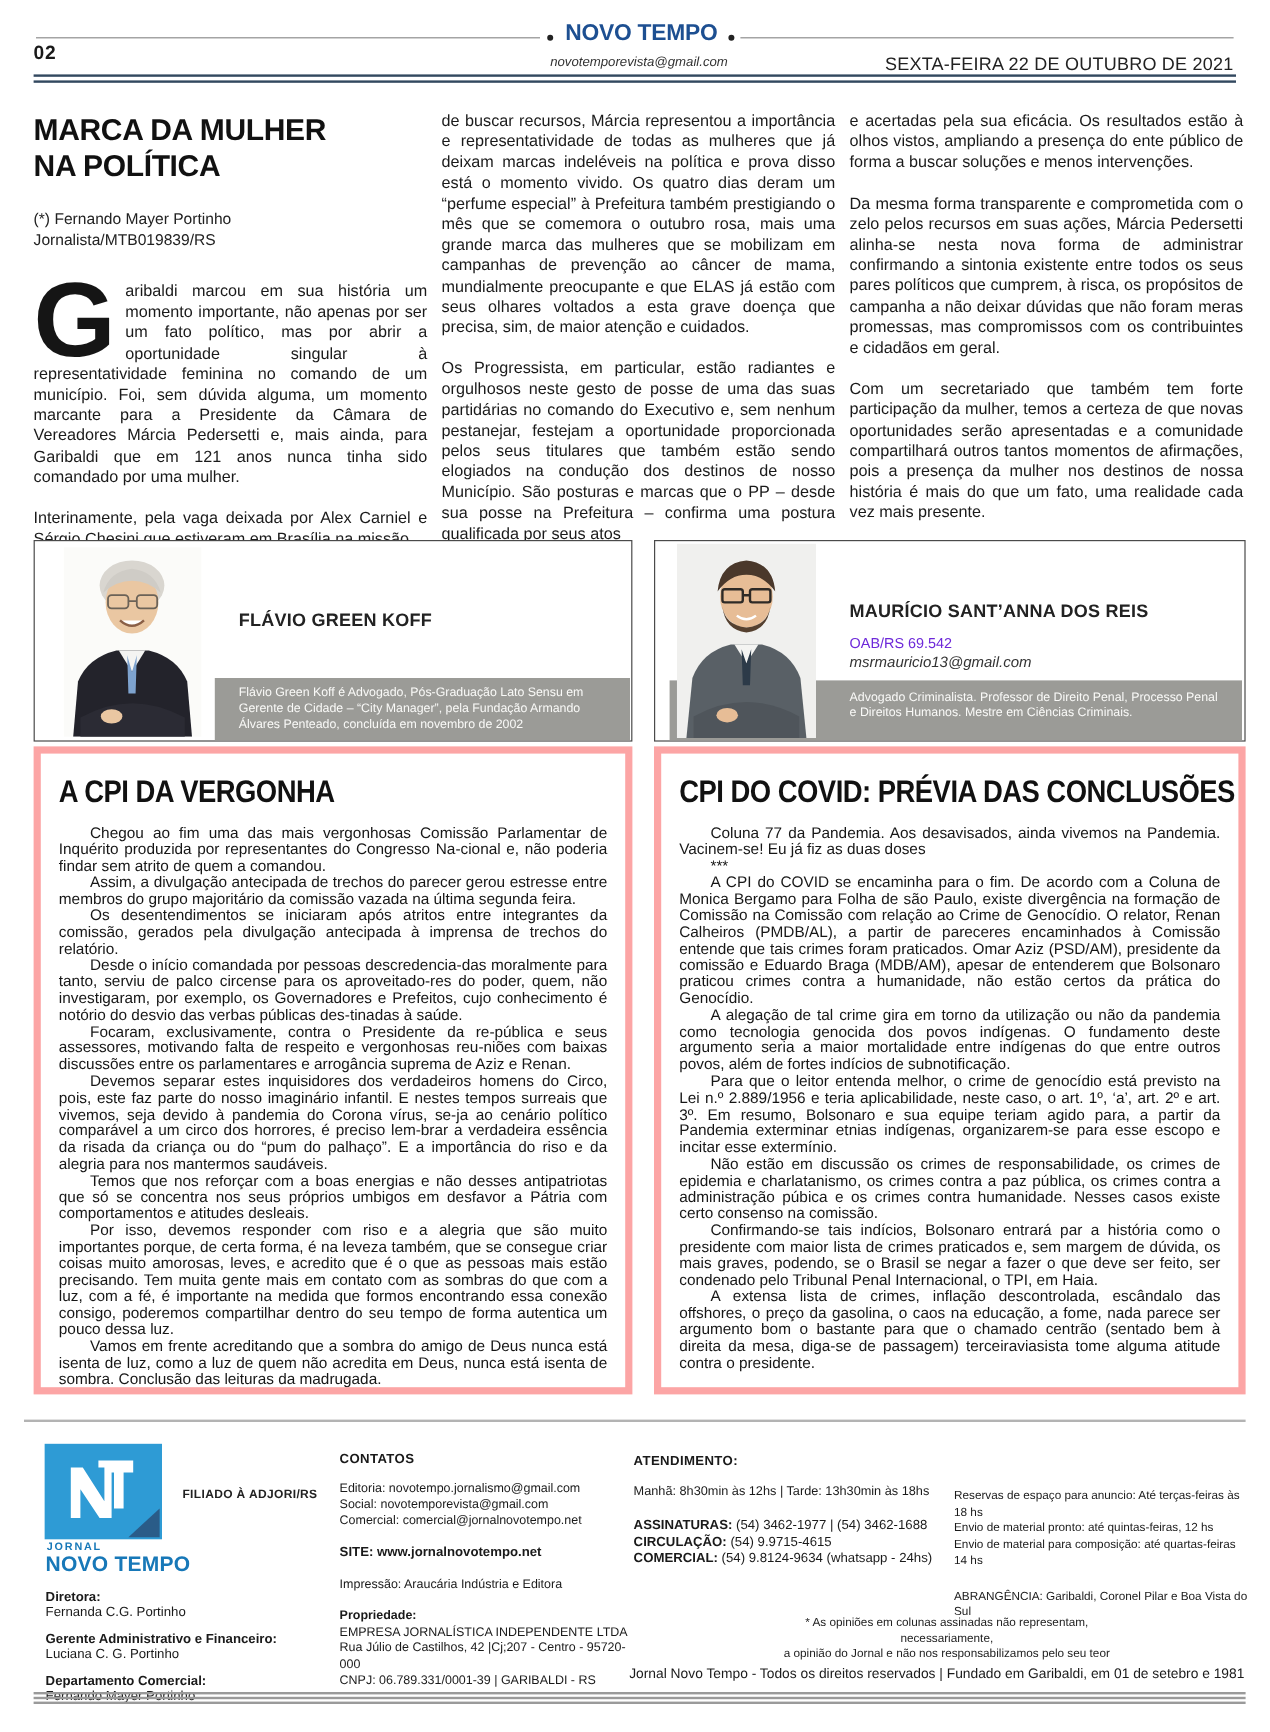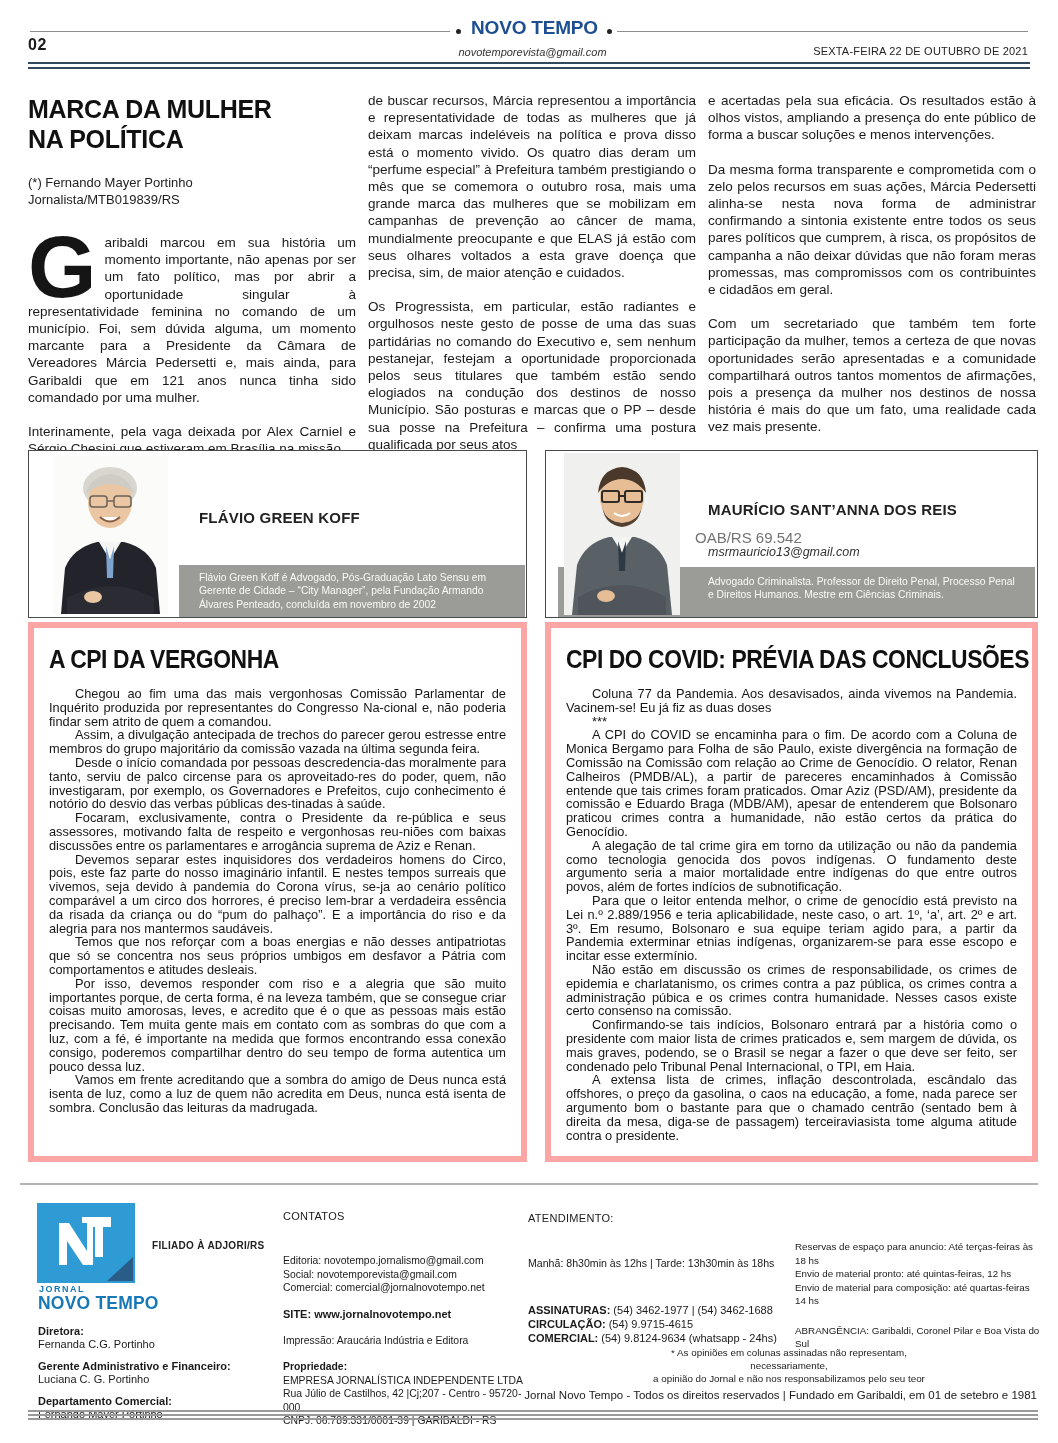"SEXTA-FEIRA 22 DE OUTUBRO DE" .mast-date { font-size: 11px -> 15px }
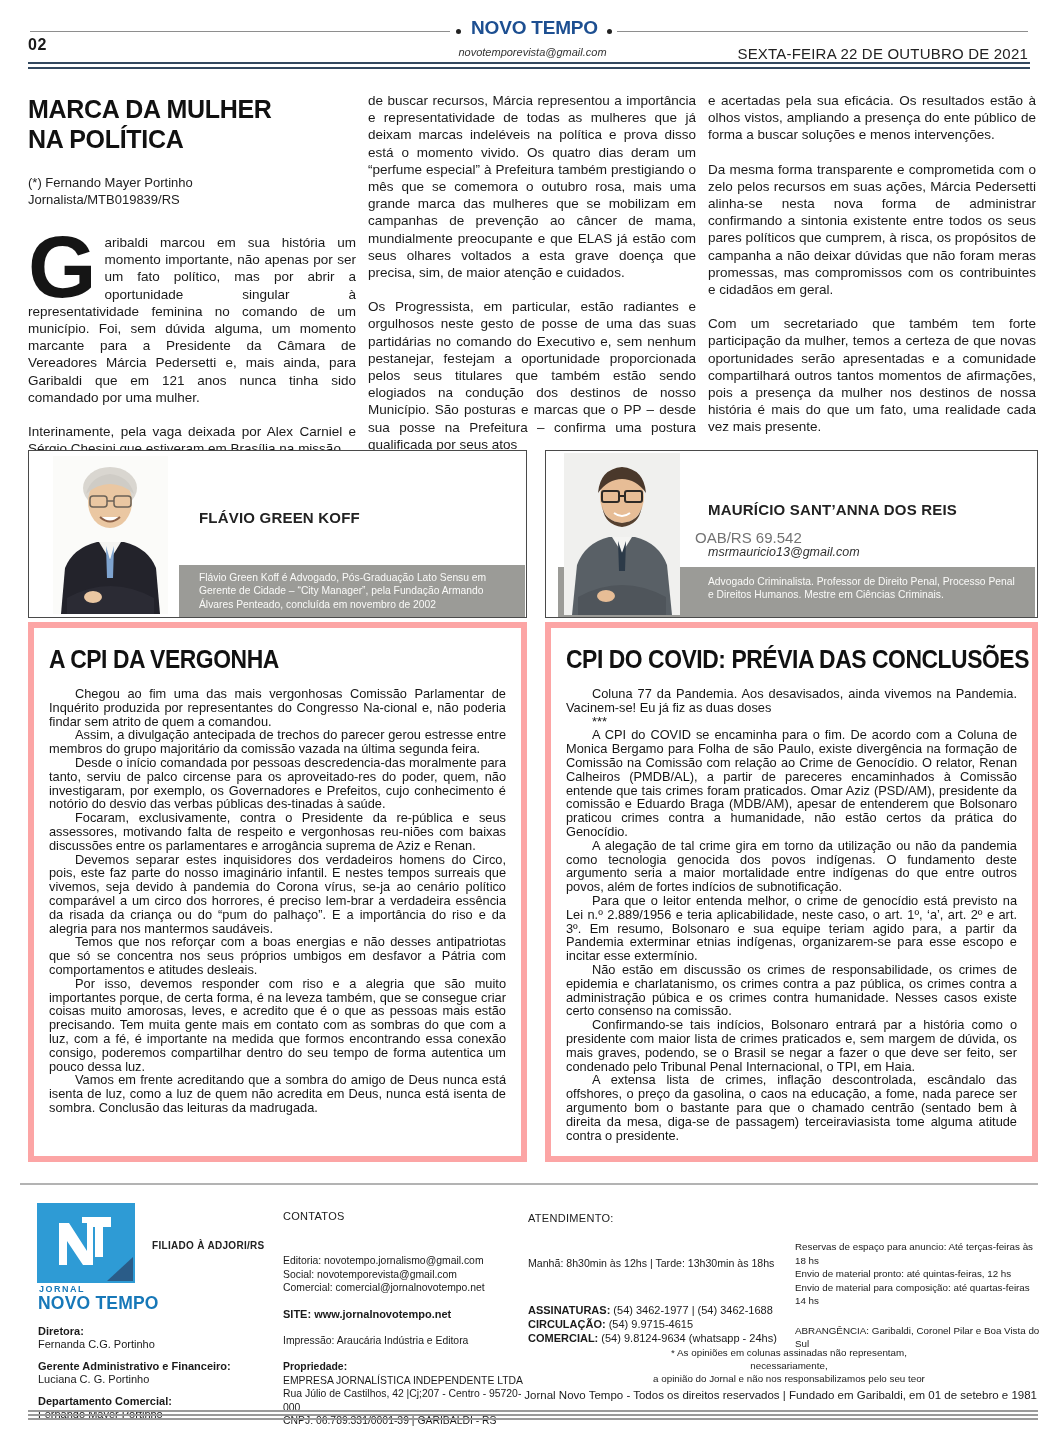"OAB/RS 69.542" .author-oab { color: #737373 -> #6d28d9; font-size: 15px -> 12px; left: 149px -> 162px }
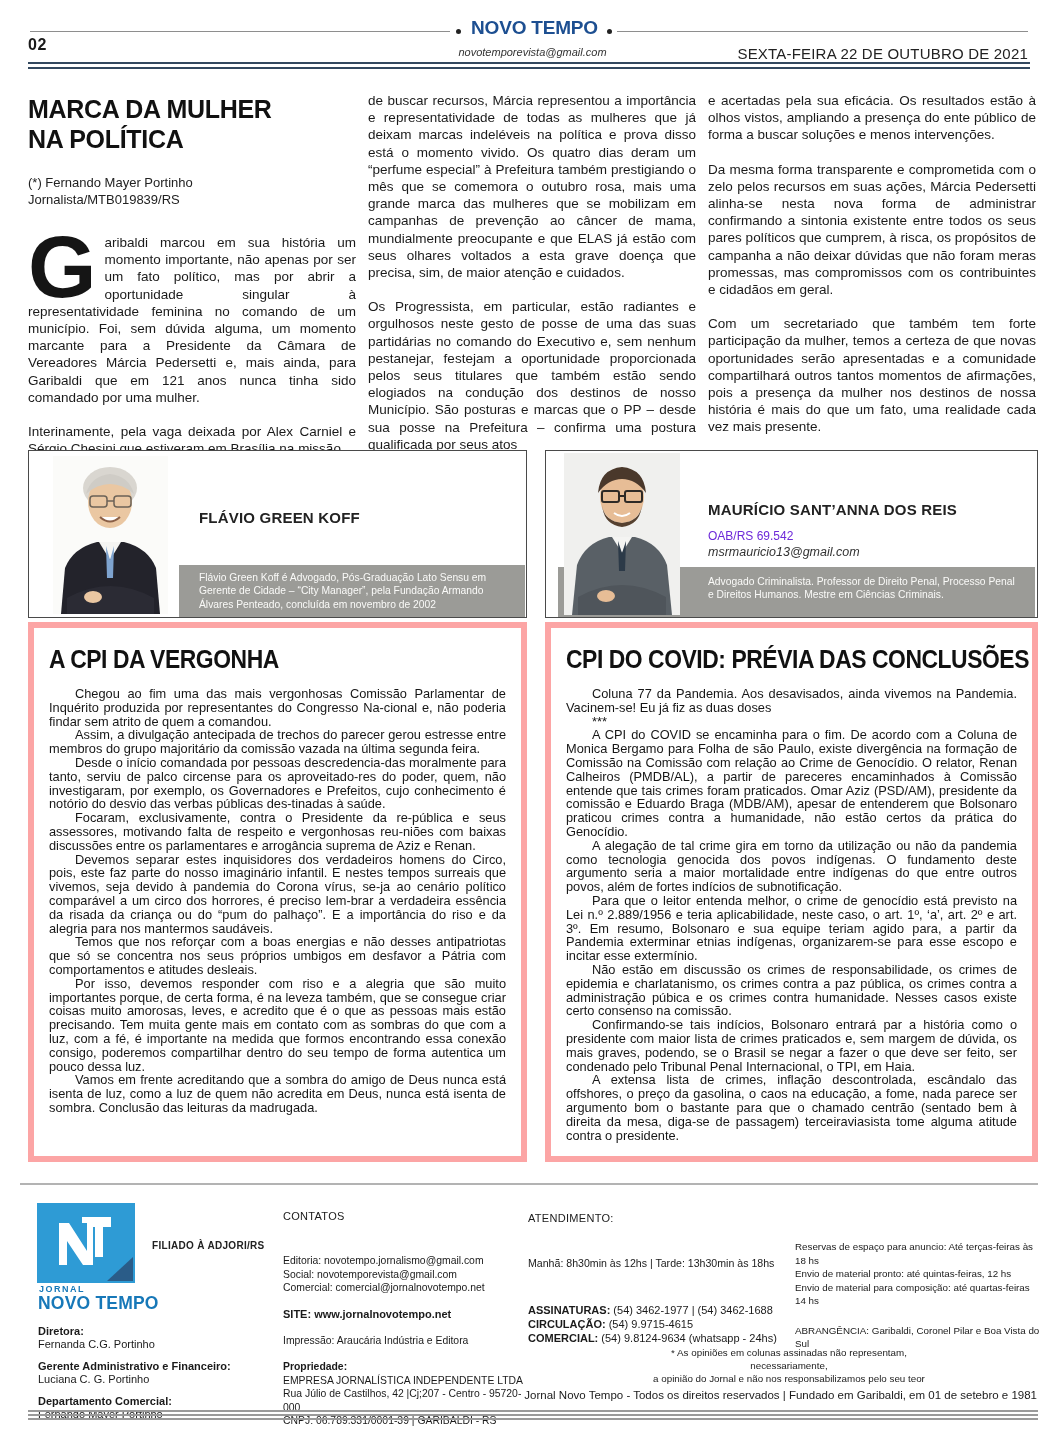"Os desentendimentos se iniciaram após" p { html: none -> <p>Os desentendimentos se iniciaram após atritos entre integrantes da comissão, gerados pela divulgação antecipada à imprensa de trechos do relatório.</p> }
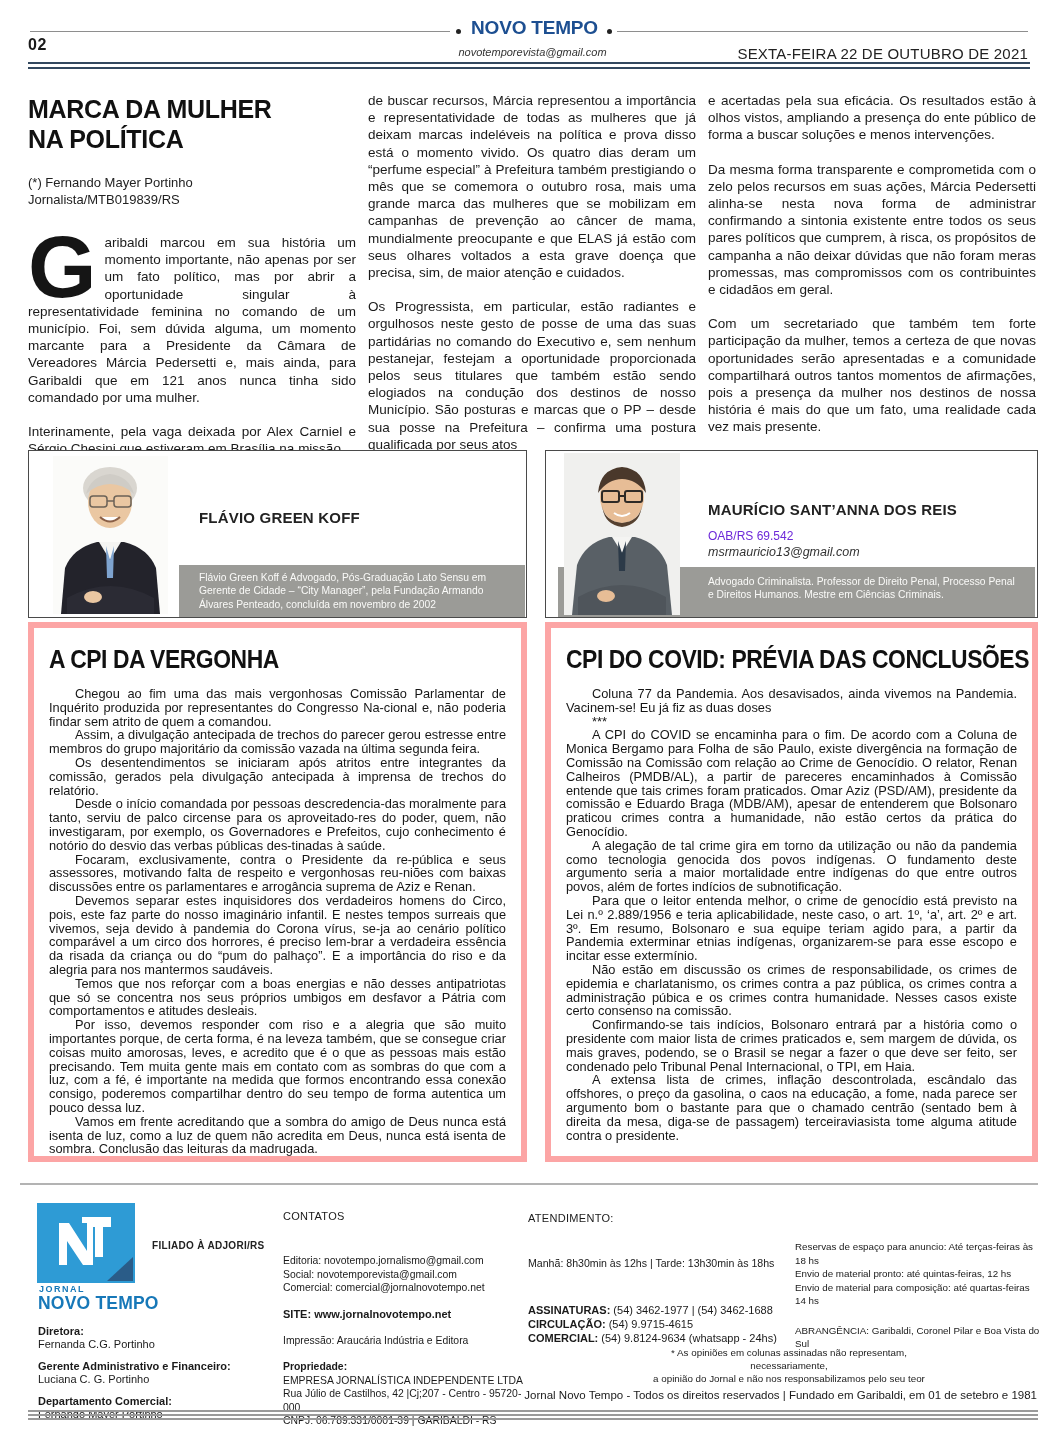"CONTATOS" .fcol-heading { font-weight: 400 -> 700; margin-bottom: 31px -> 11px }
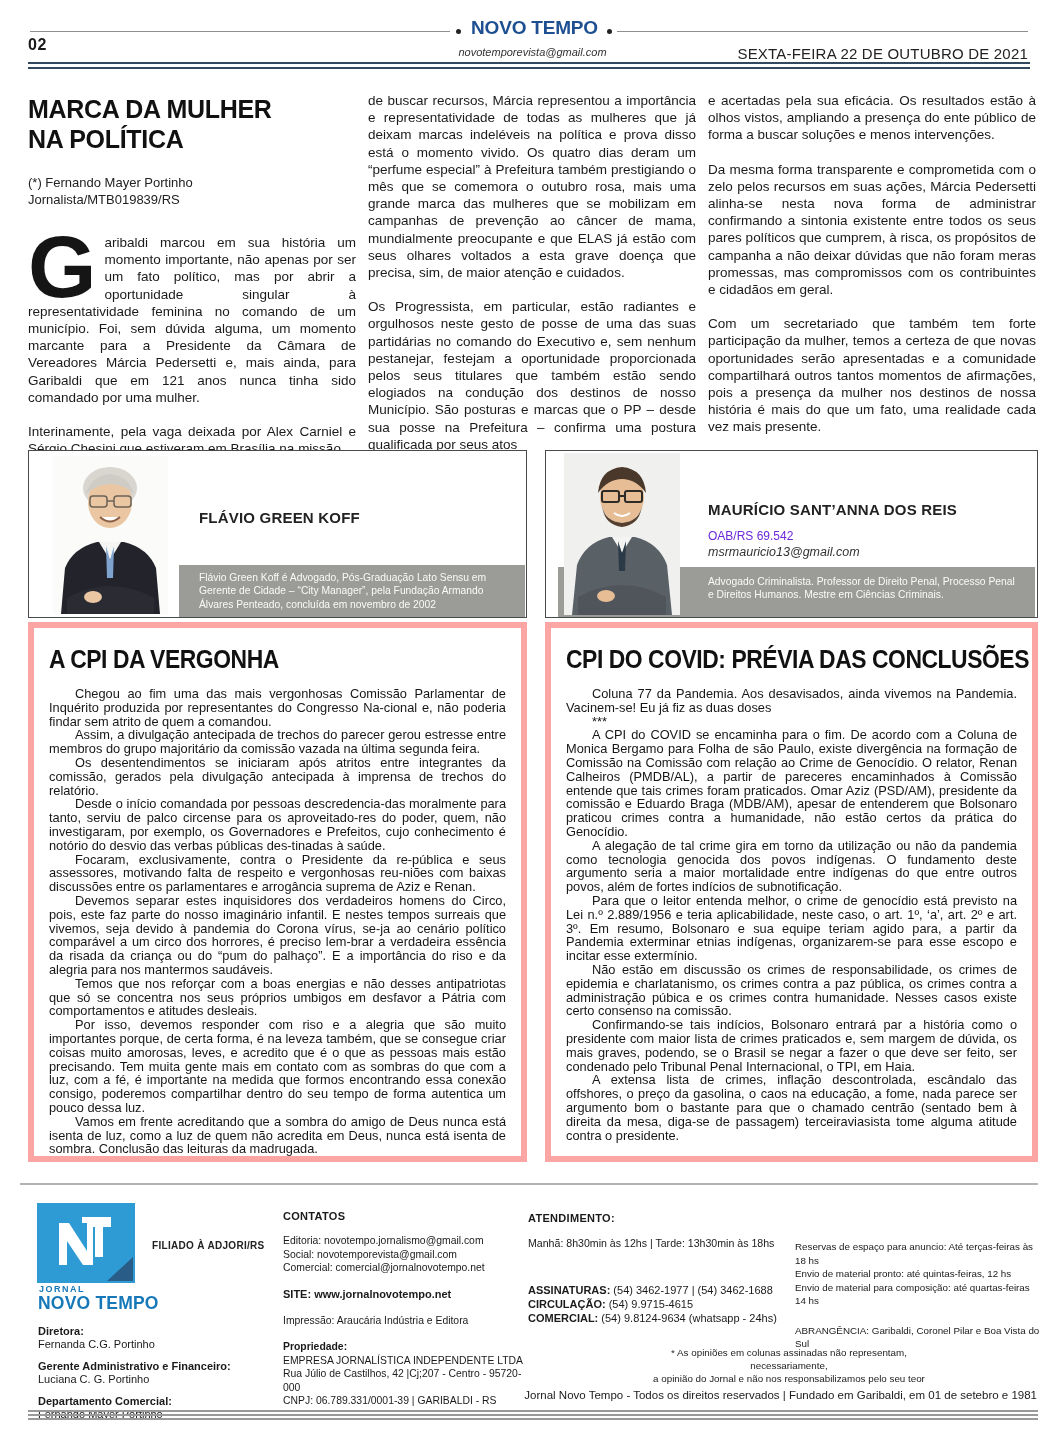"Manhã: 8h30min às 12hs |" .fcol-service .hours { margin-bottom: 34px -> 15px }
